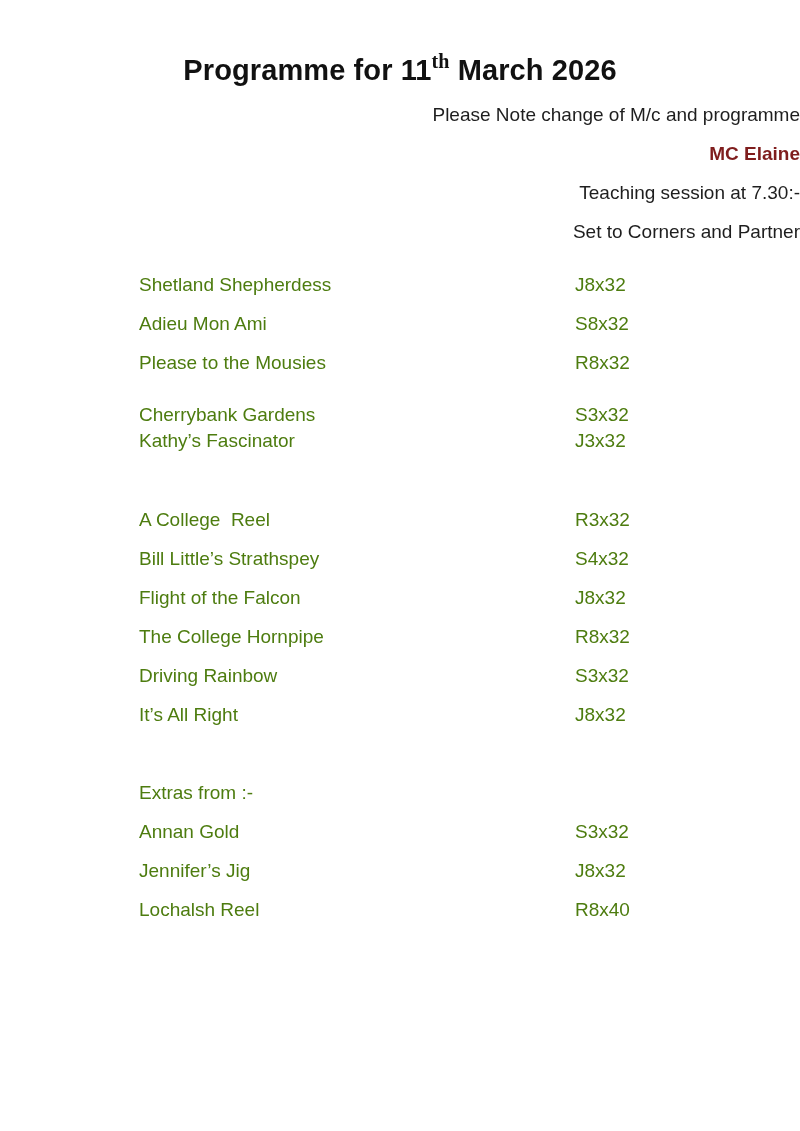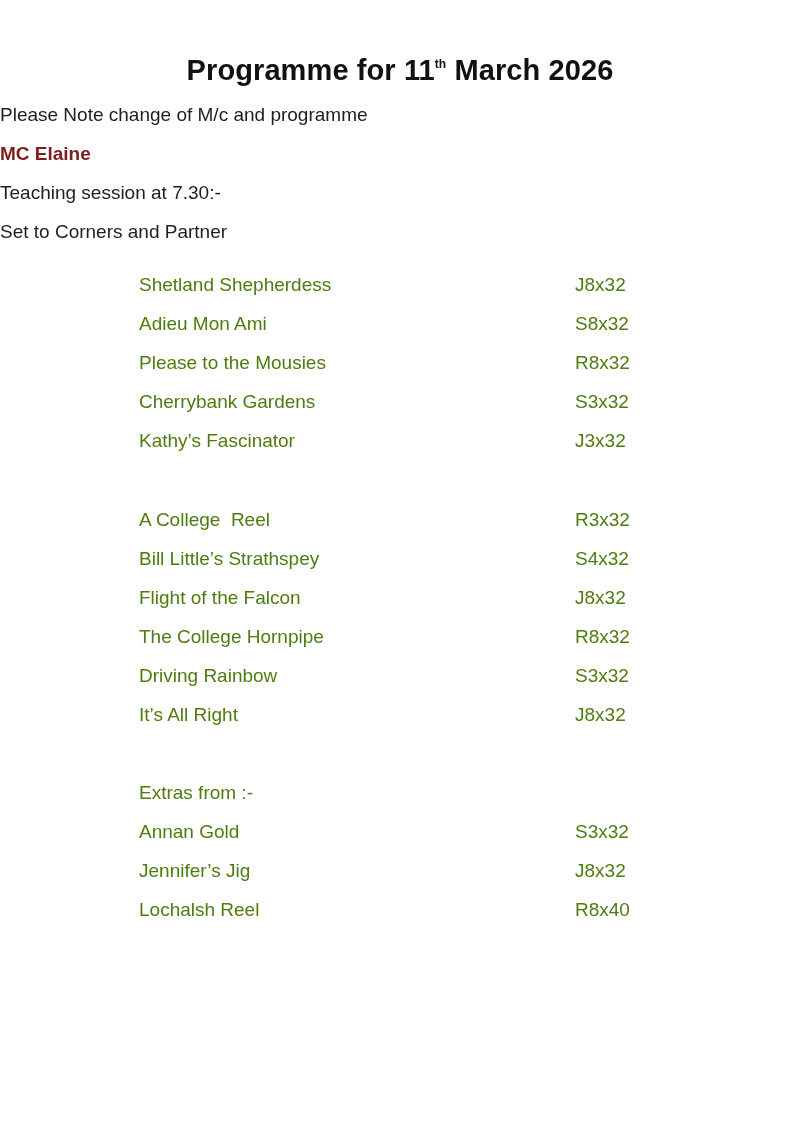"th" .title sup { font-family: none -> Liberation Serif, serif; font-size: 12px -> 20px }
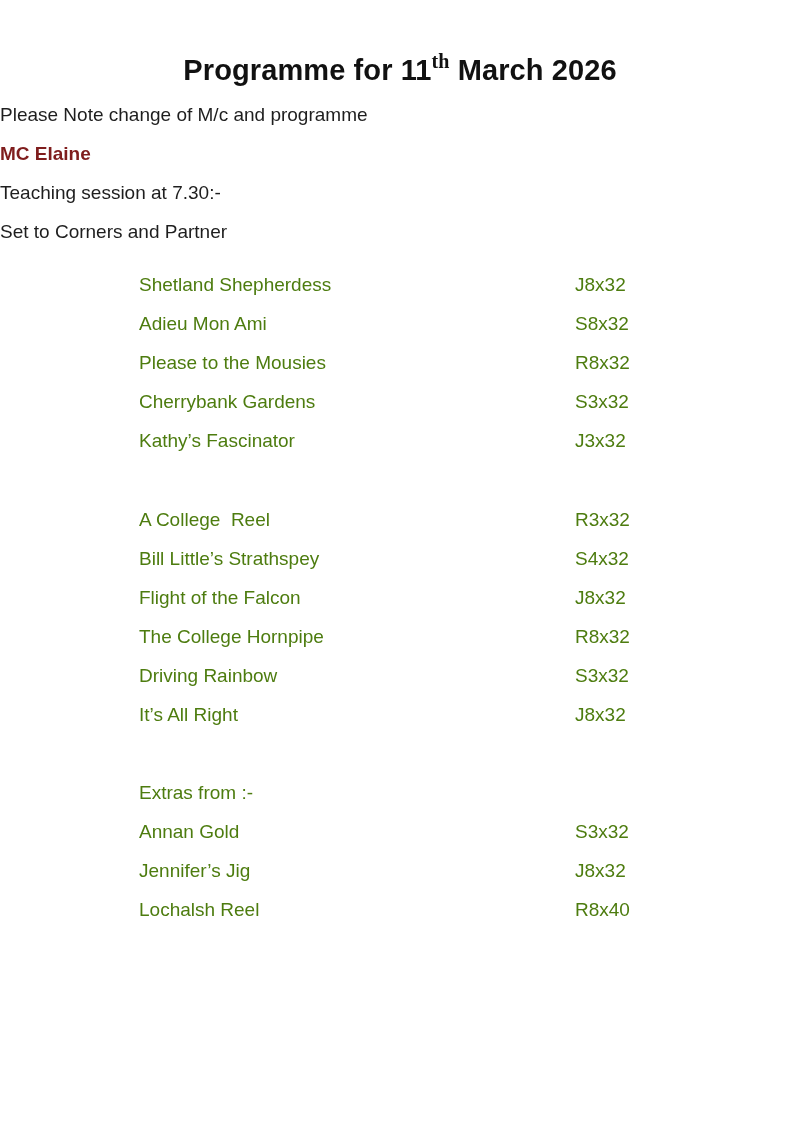"Please Note change of M/c" .center-line { text-align: left -> right }
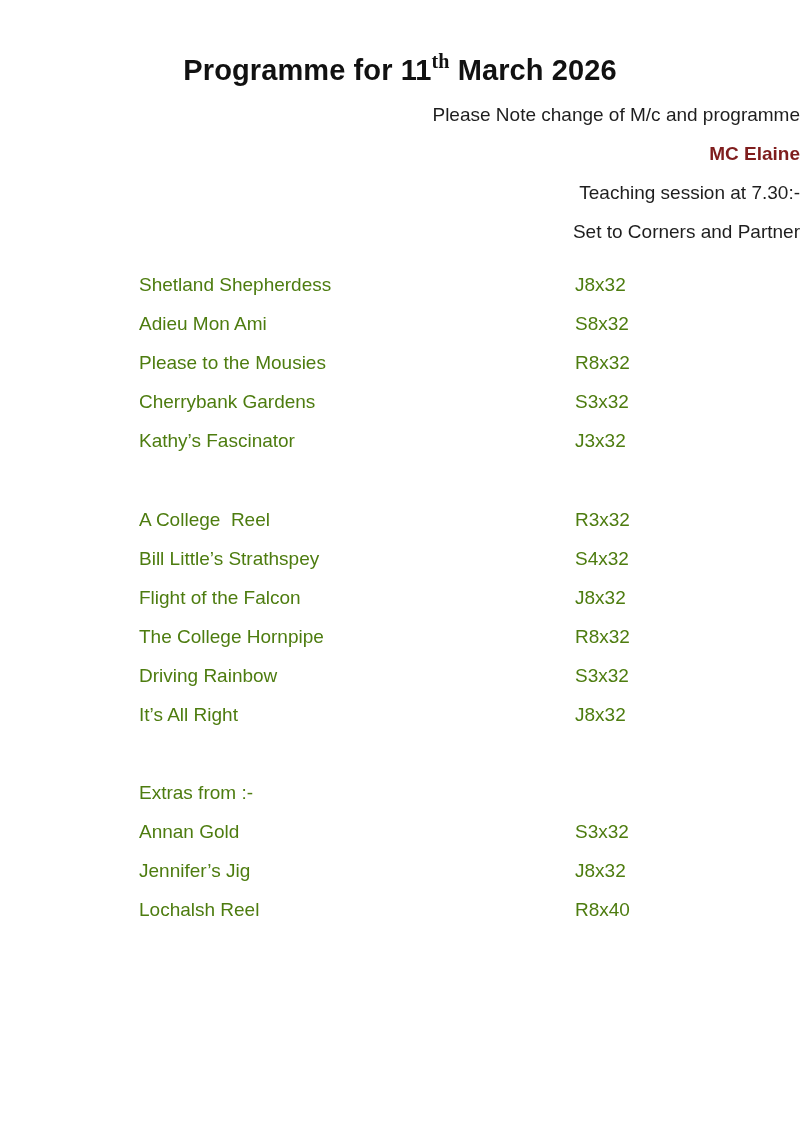"Cherrybank Gardens" div.row { top: 389px -> 402px }
